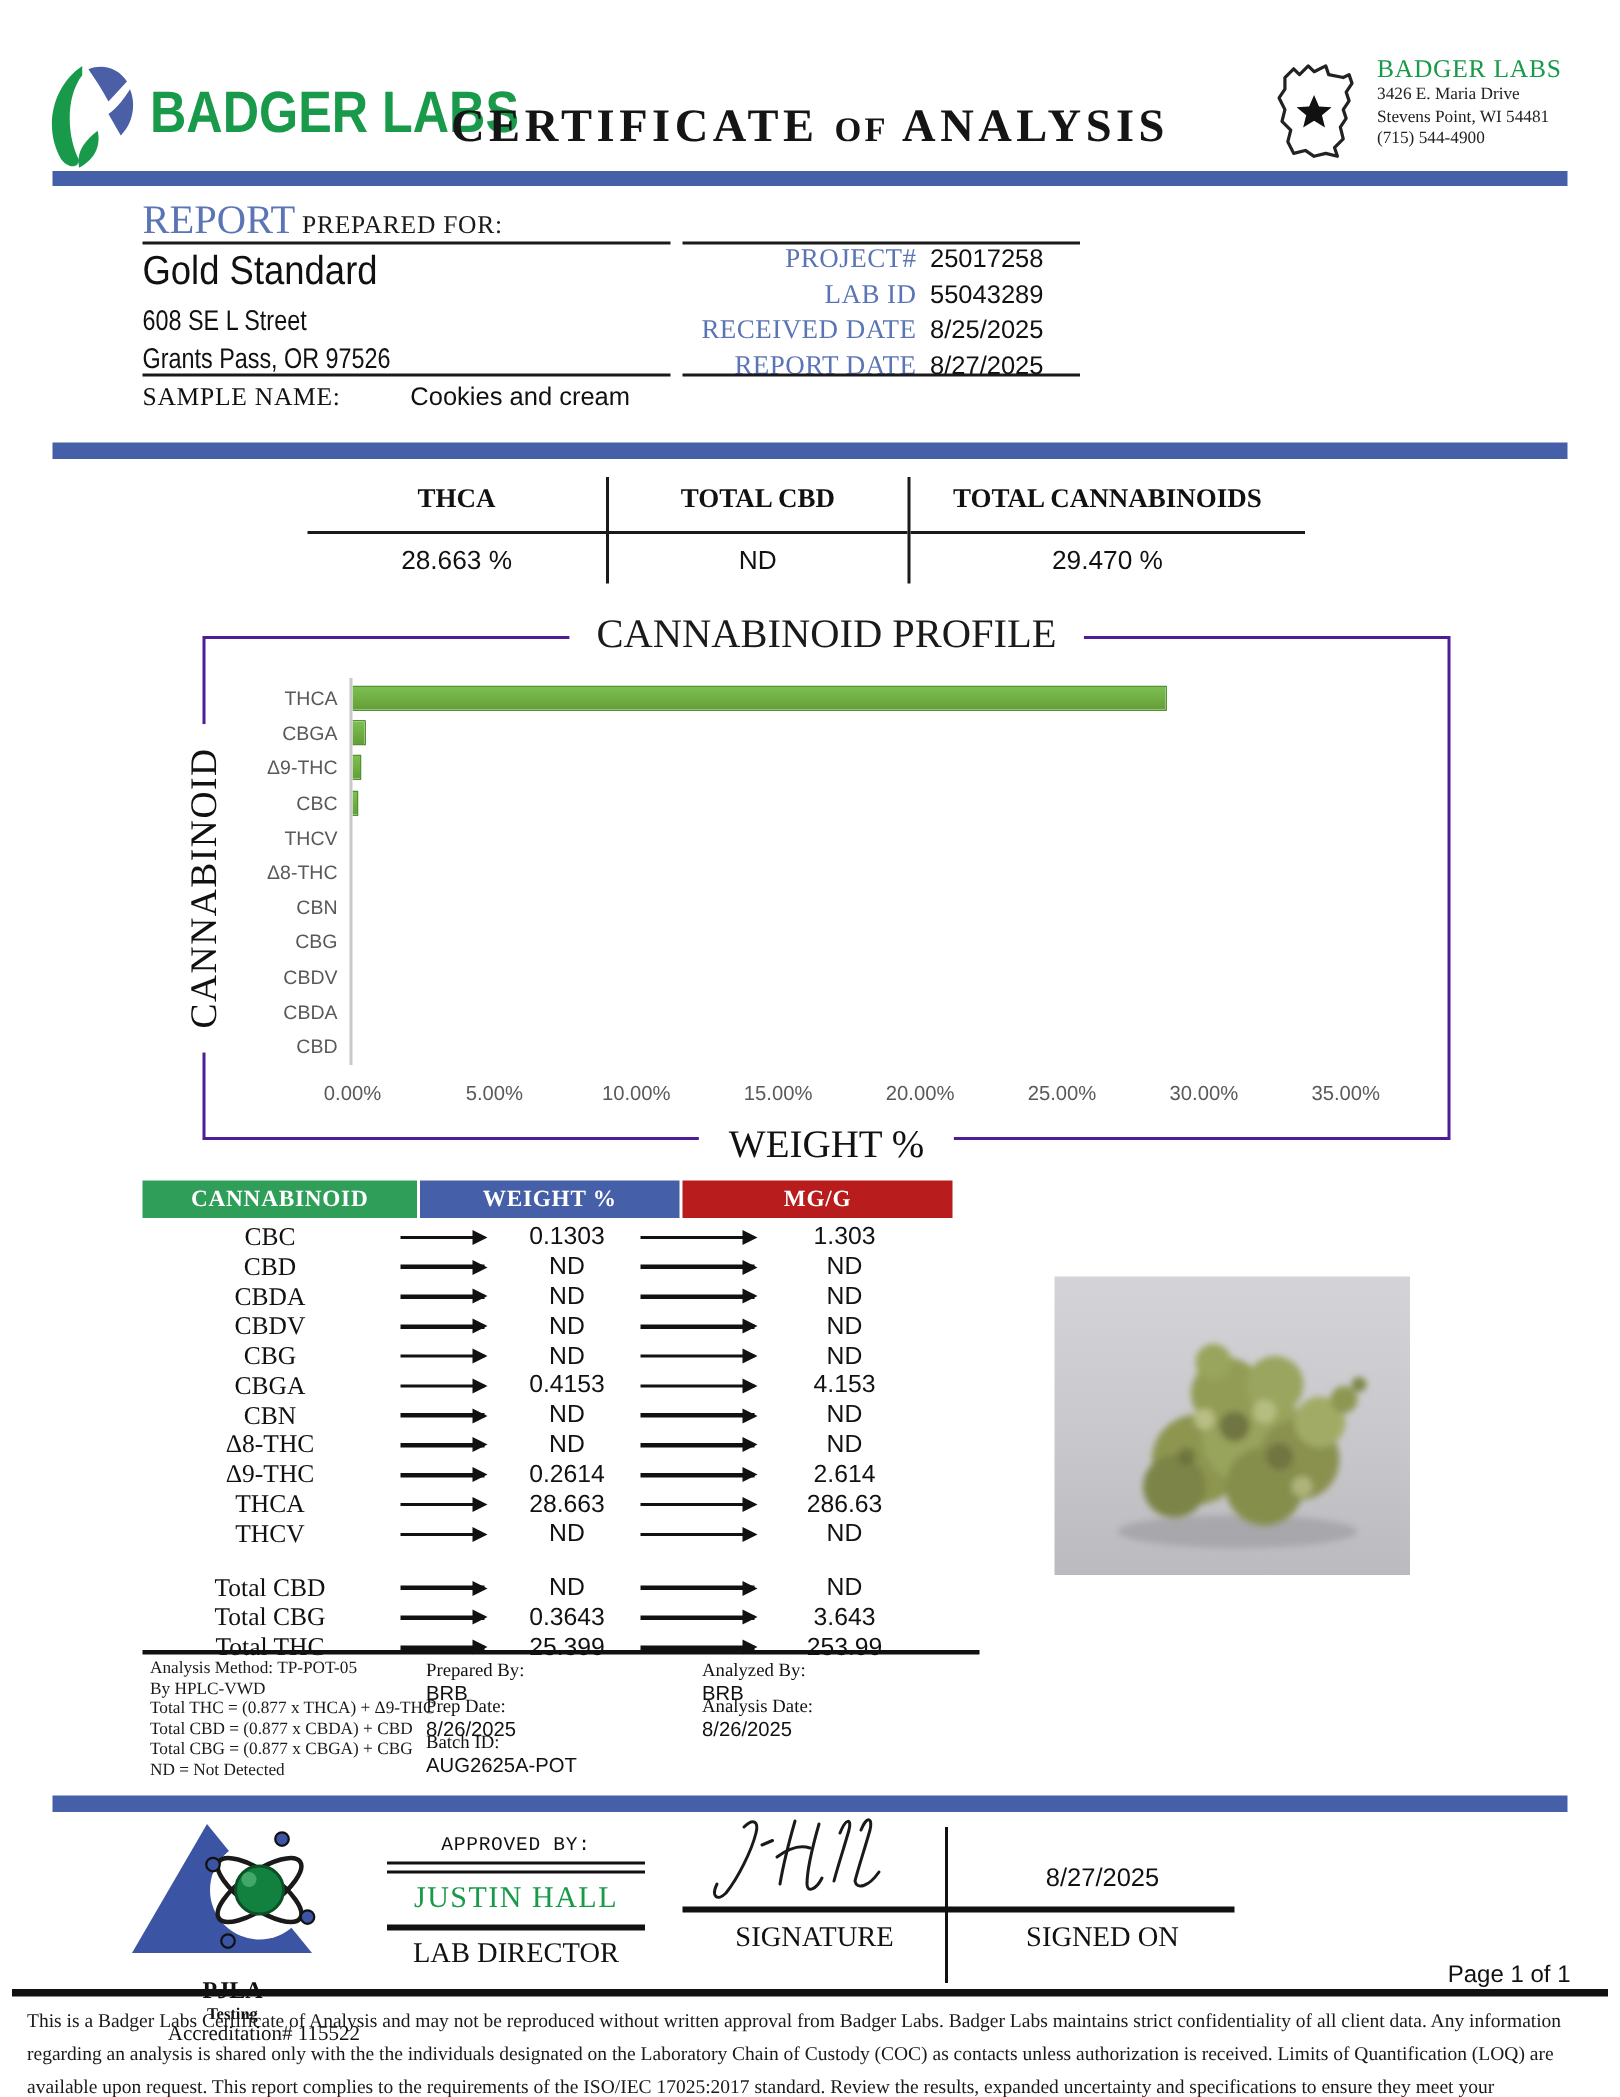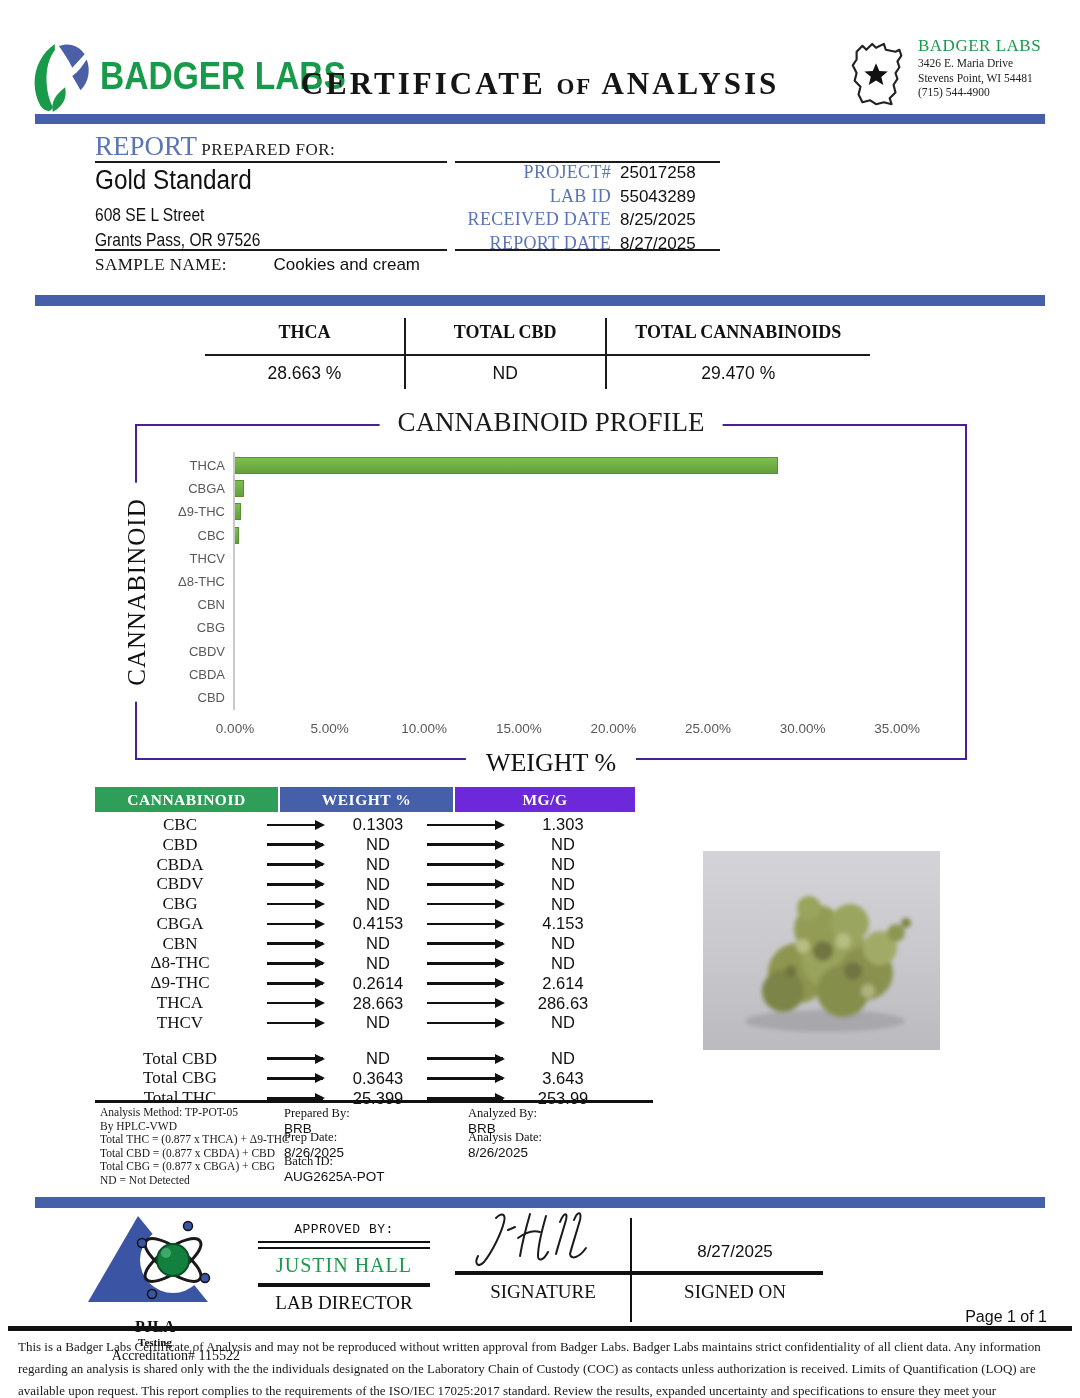"MG/G" div.tbl-hcell { background: #6d28d9 -> #b91c1c }
